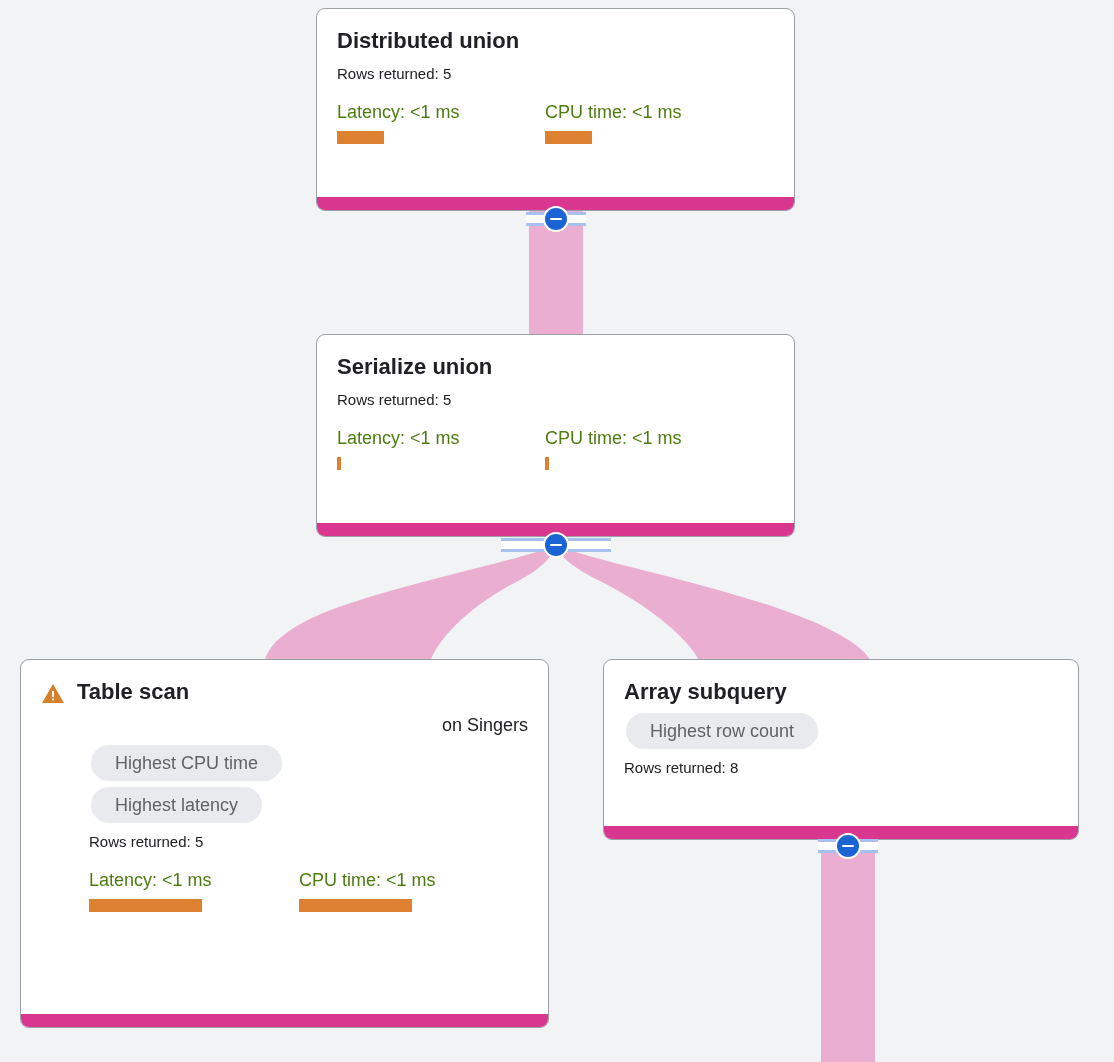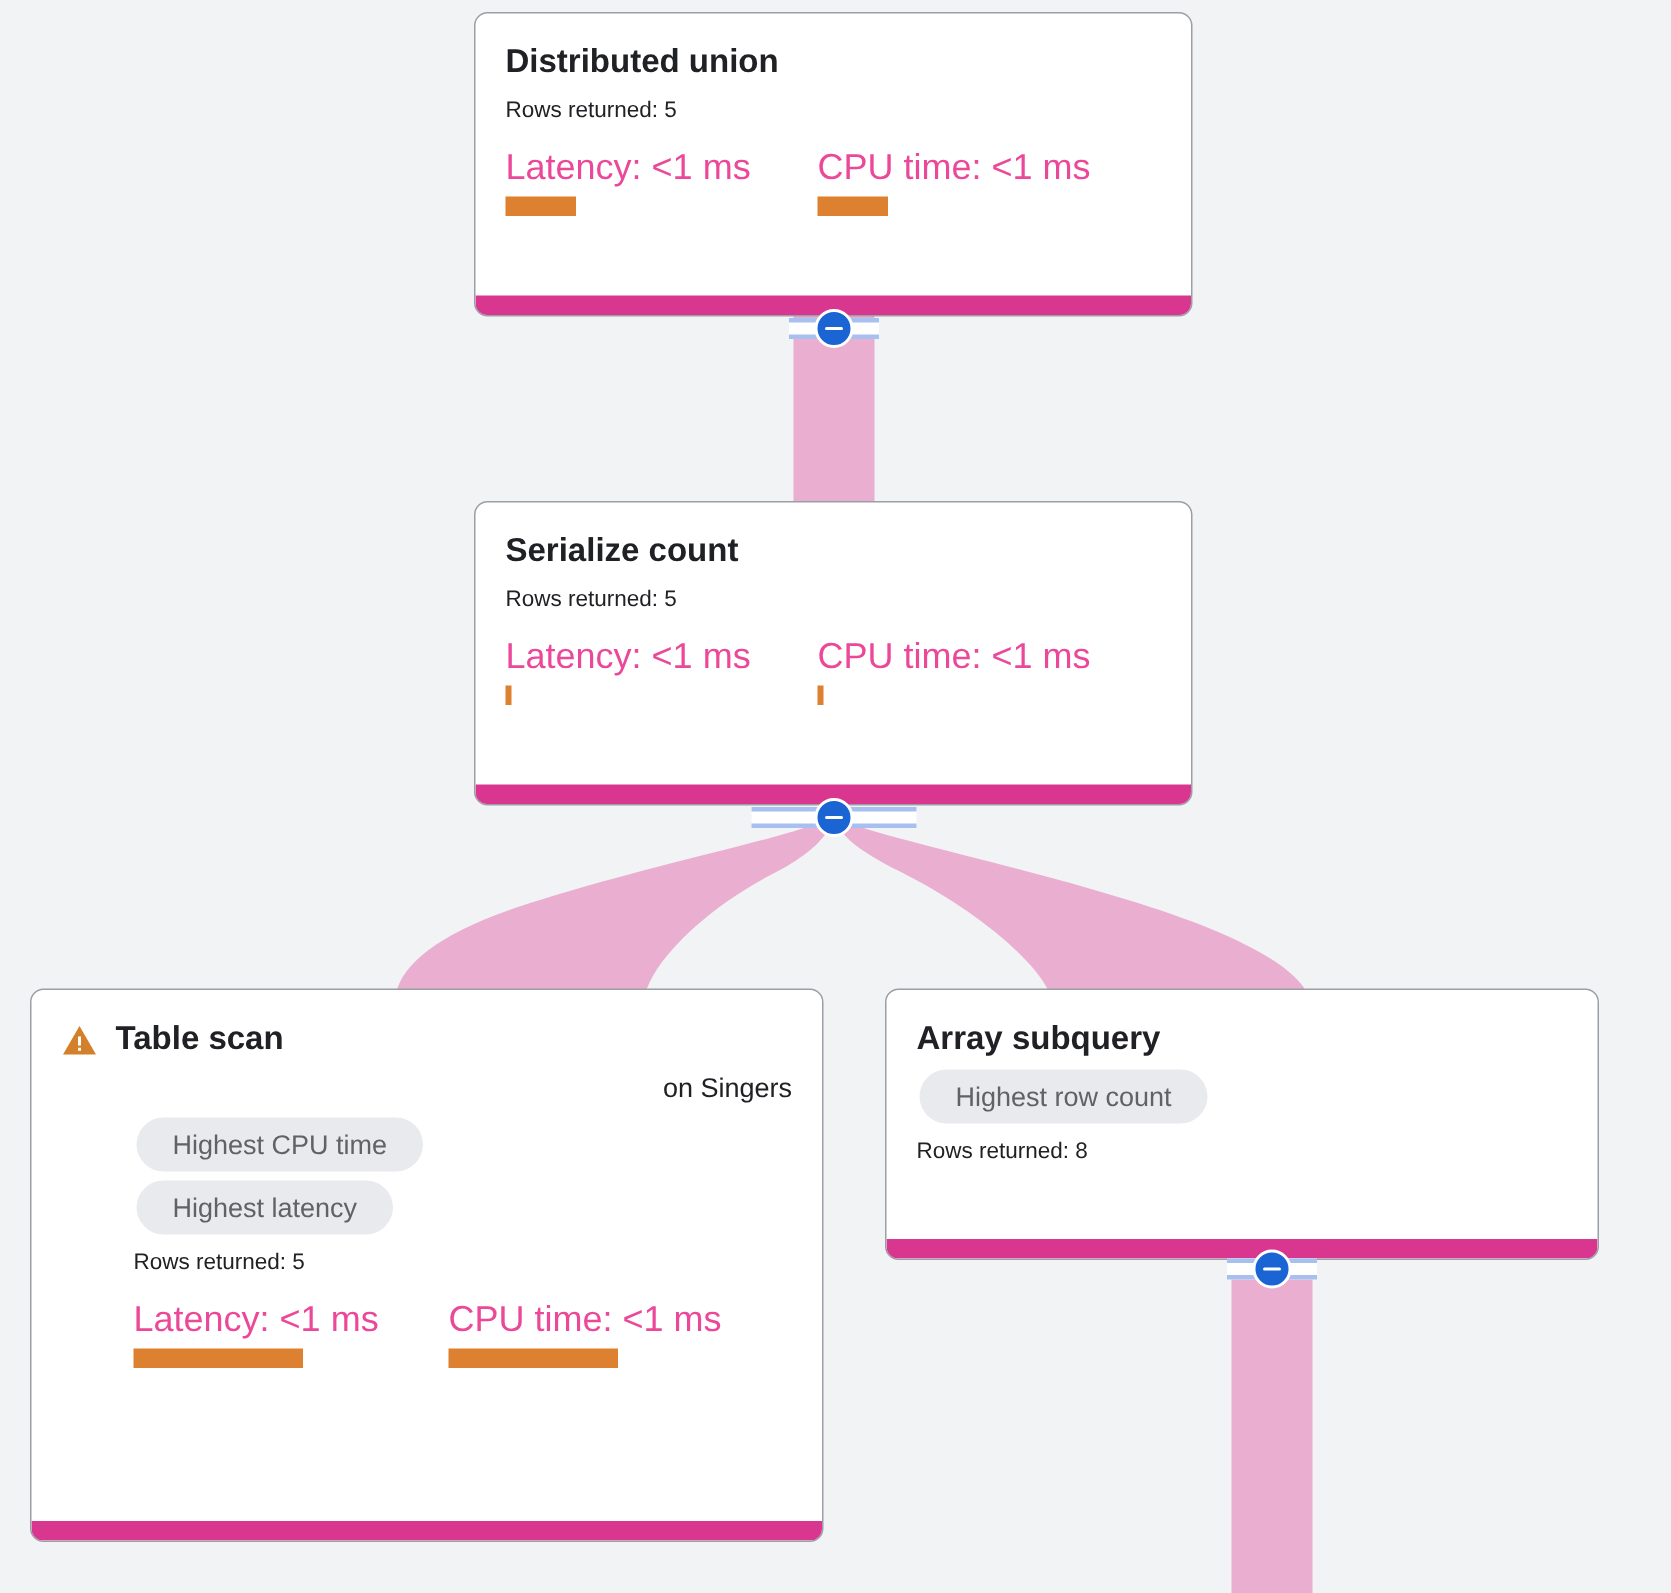"Latency: <1 ms" .metric-label { color: #ec4899 -> #4d7c0f; font-size: 24px -> 18px }
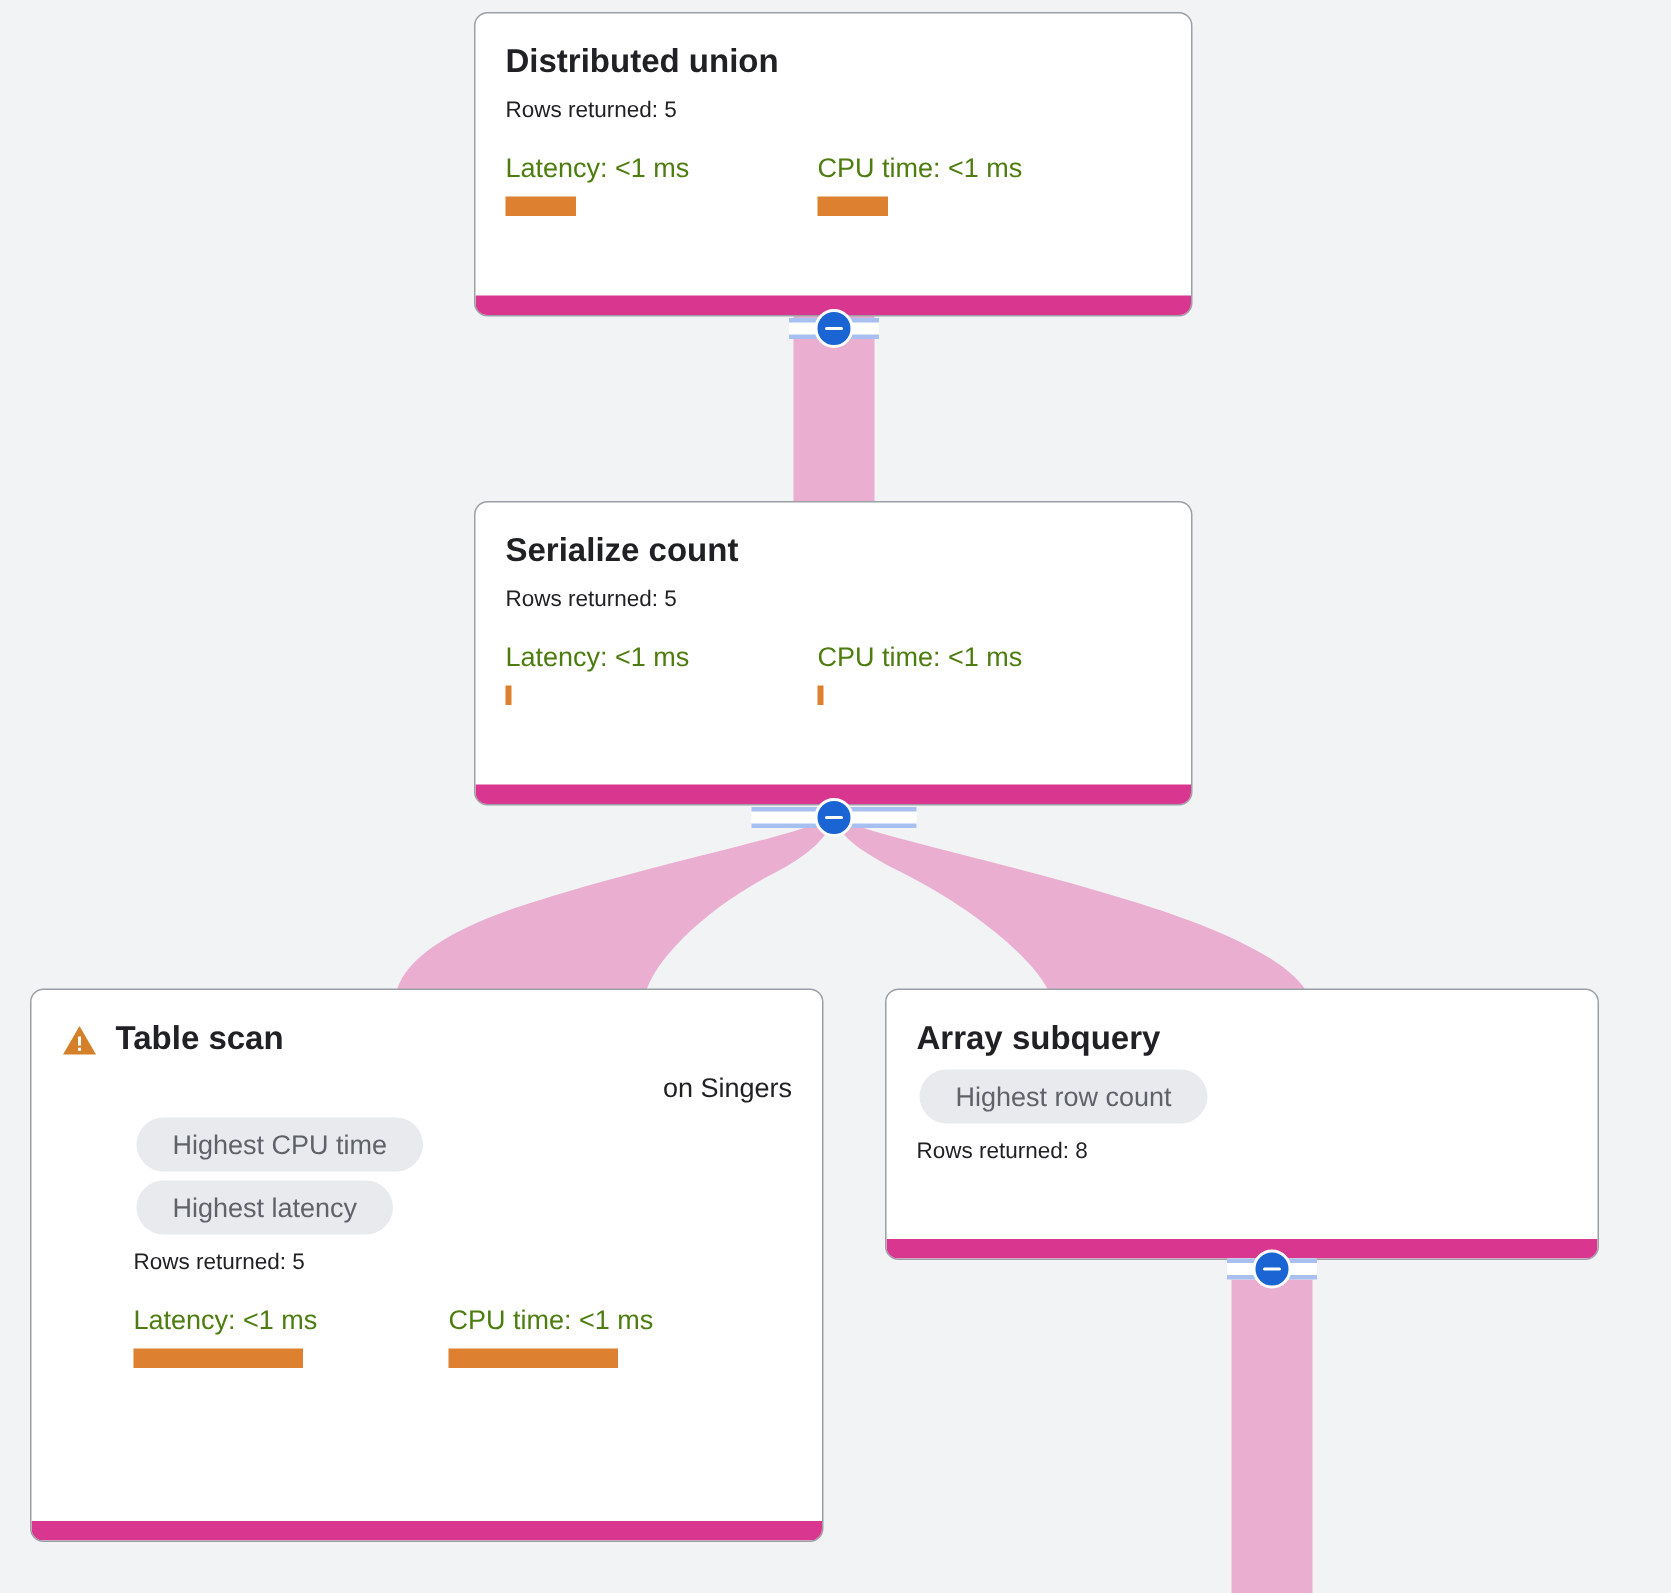"Serialize count" div.node-title { text: count -> union }
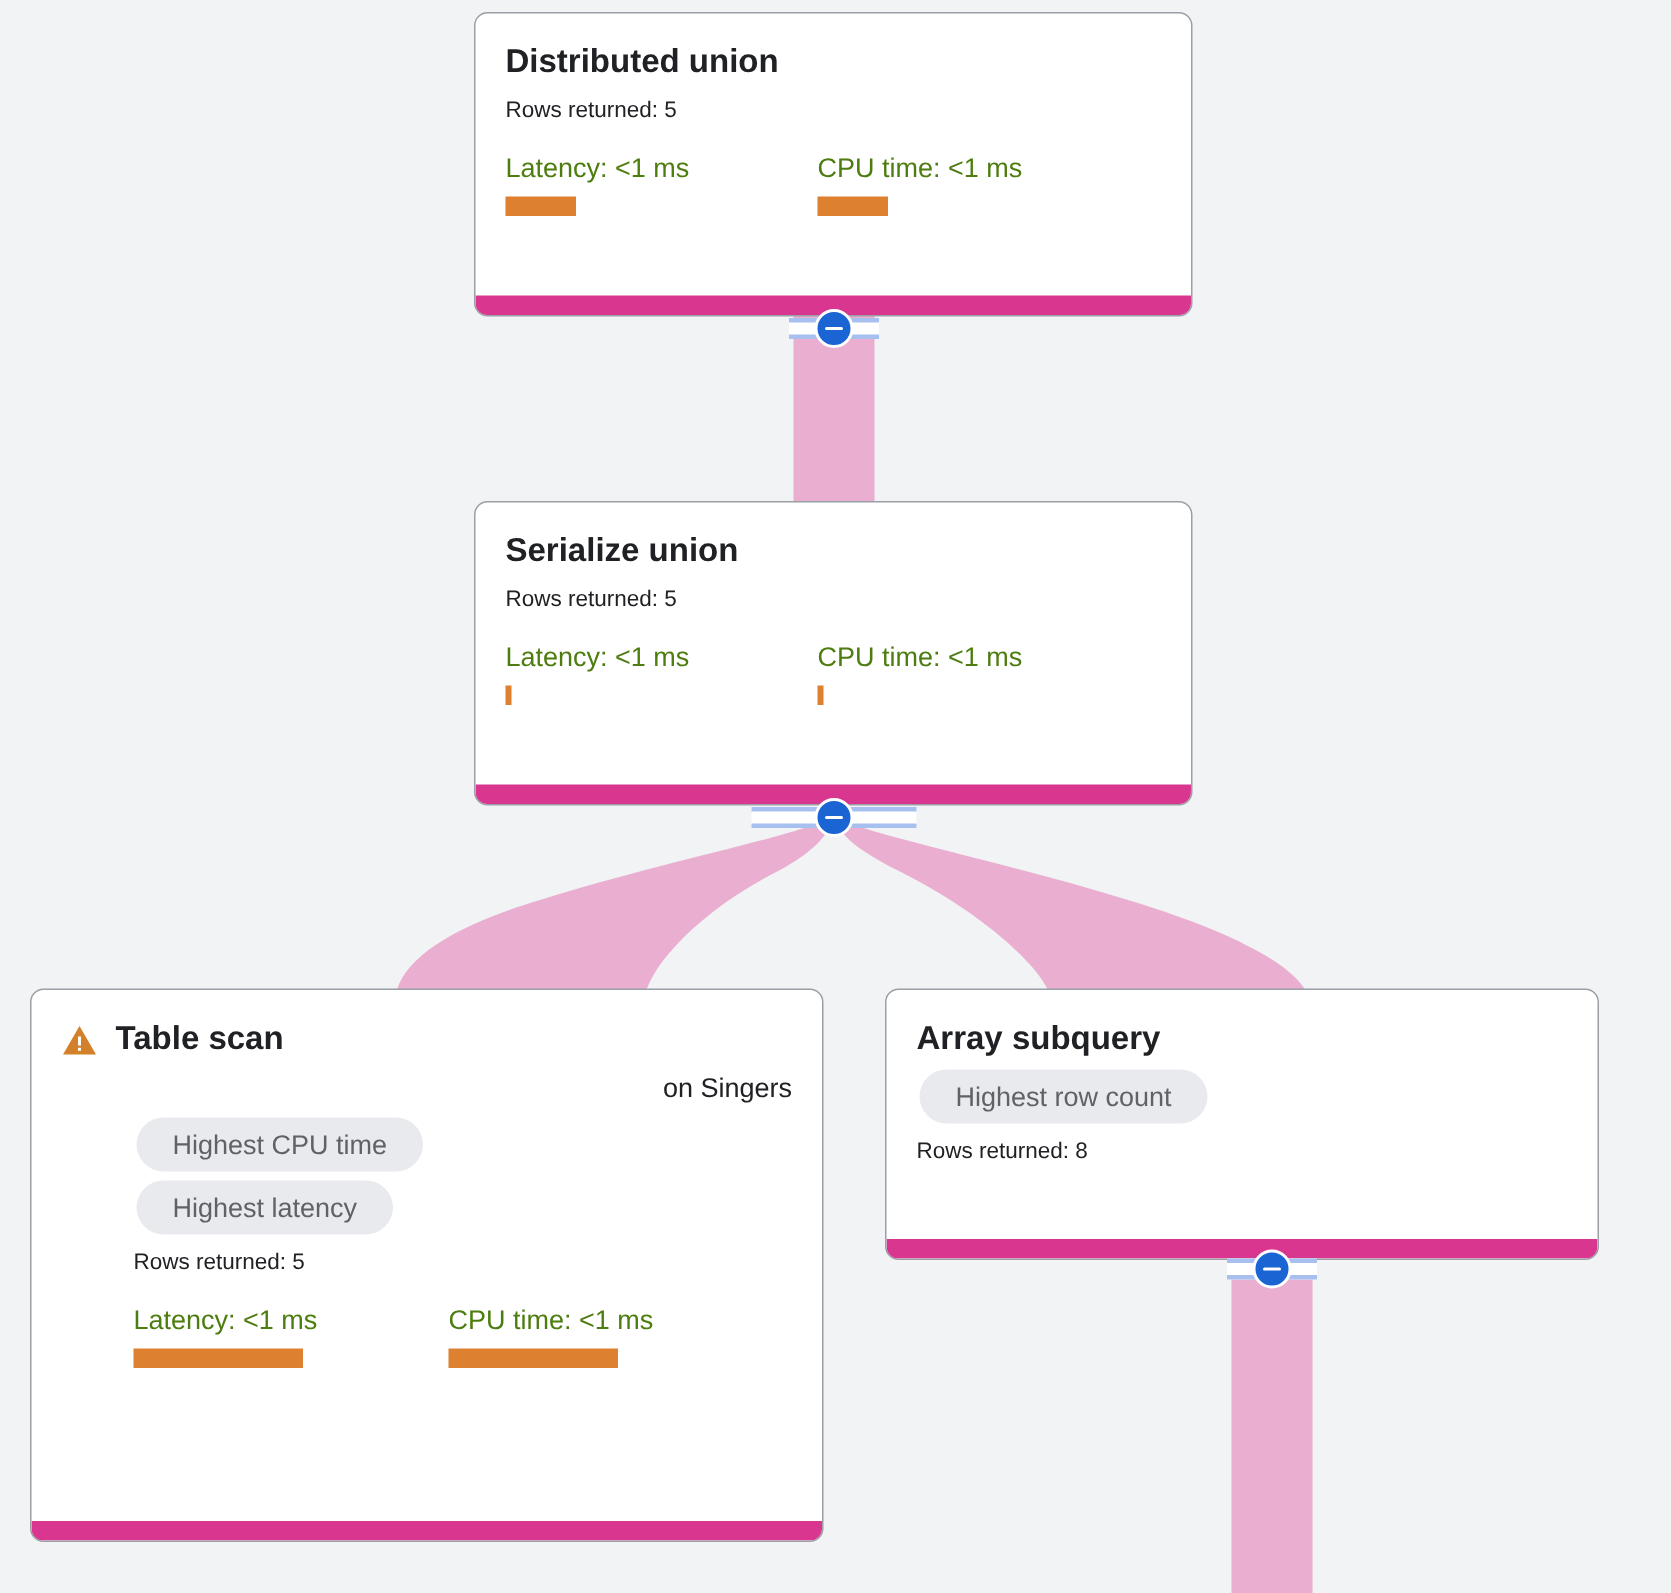"Array subquery" div.node { left: 590px -> 603px }
